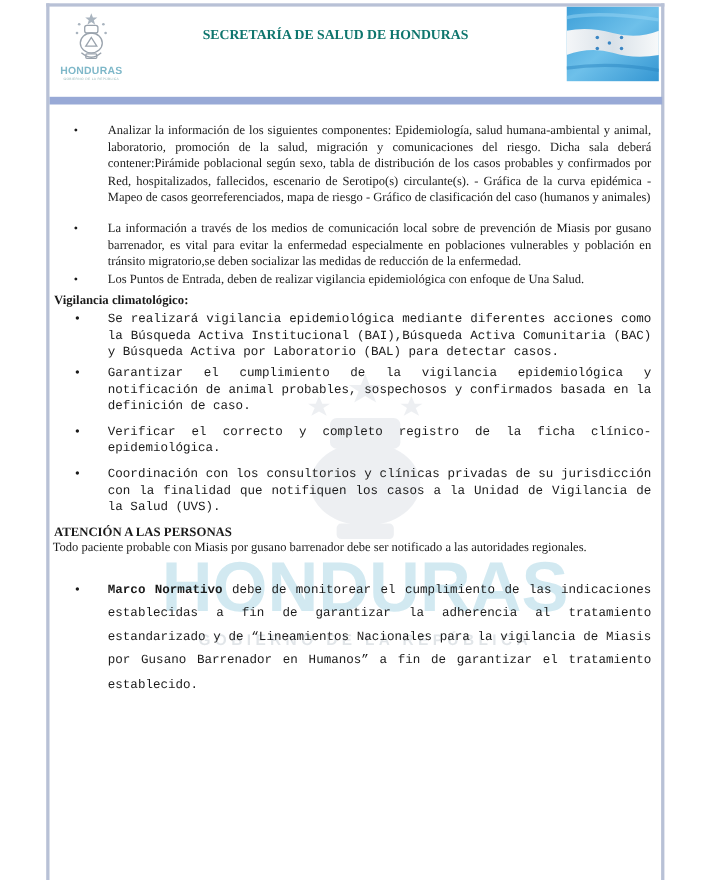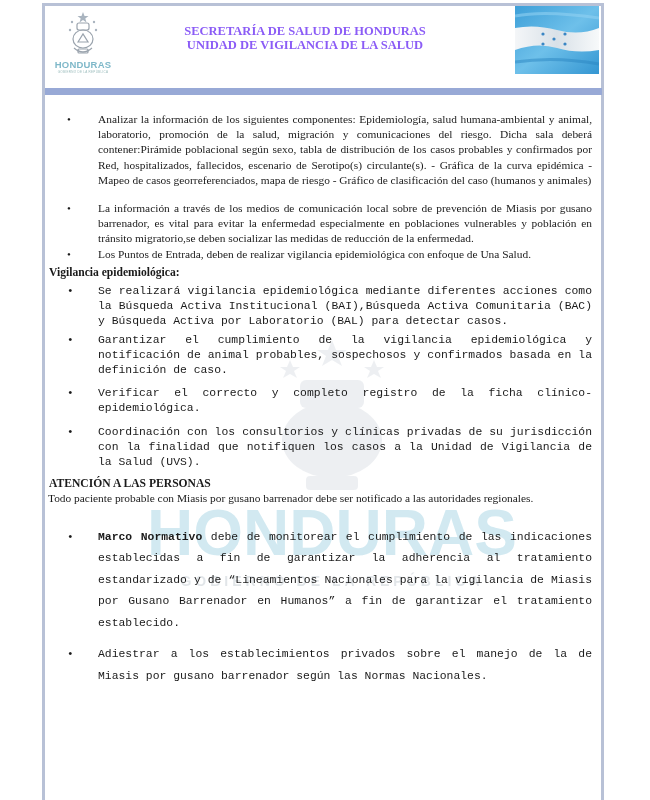"SECRETARÍA DE SALUD DE HONDURAS" .titles div { color: #8b5cf6 -> #0f766e }
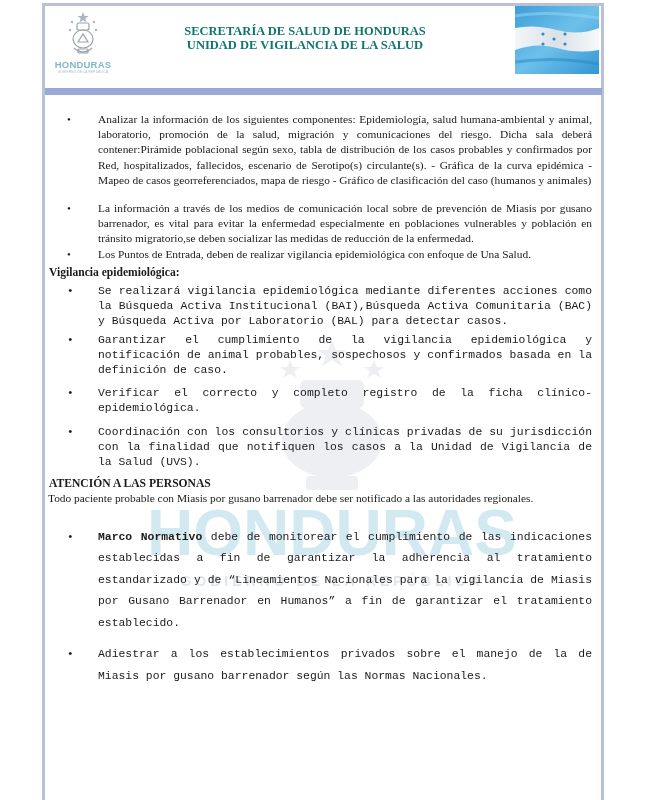"UNIDAD DE VIGILANCIA DE LA" div { html: <div>UNIDAD DE VIGILANCIA DE LA SALUD</div> -> none }
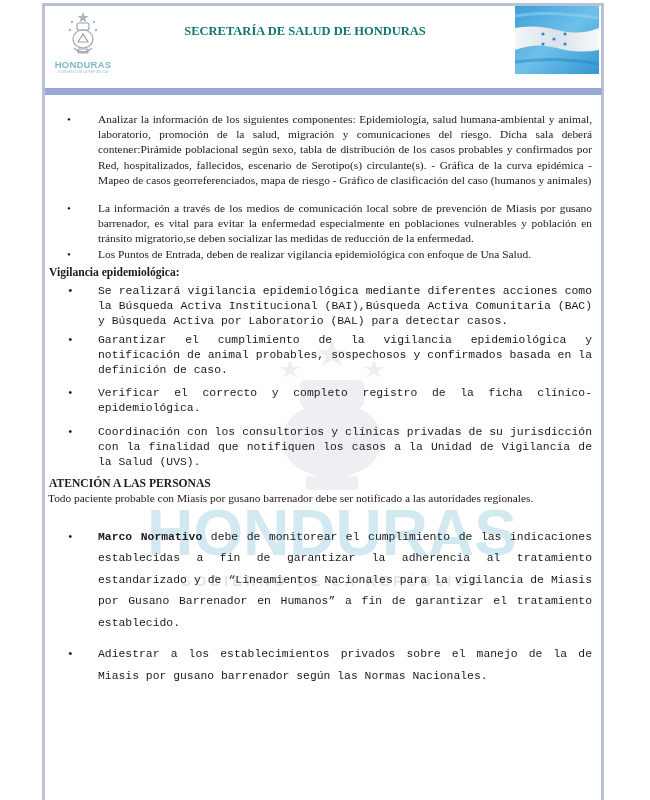"Vigilancia epidemiológica:" div.h { text: epidemiológica -> climatológico }
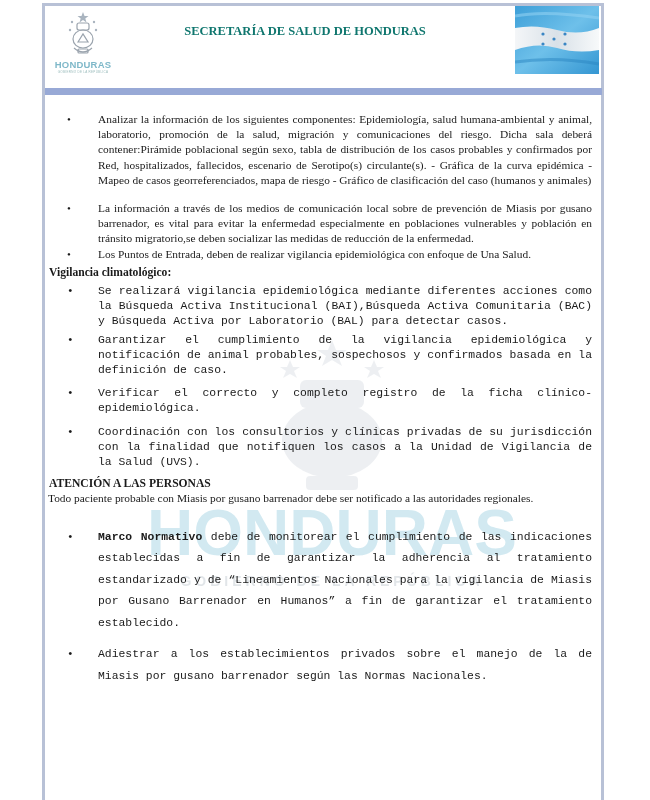"Adiestrar a los establecimientos" li { html: <li><span>Adiestrar a los establecimientos privados sobre el manejo de la de Miasis por gusano barrenador según las Normas Nacionales.</span></li> -> none }
